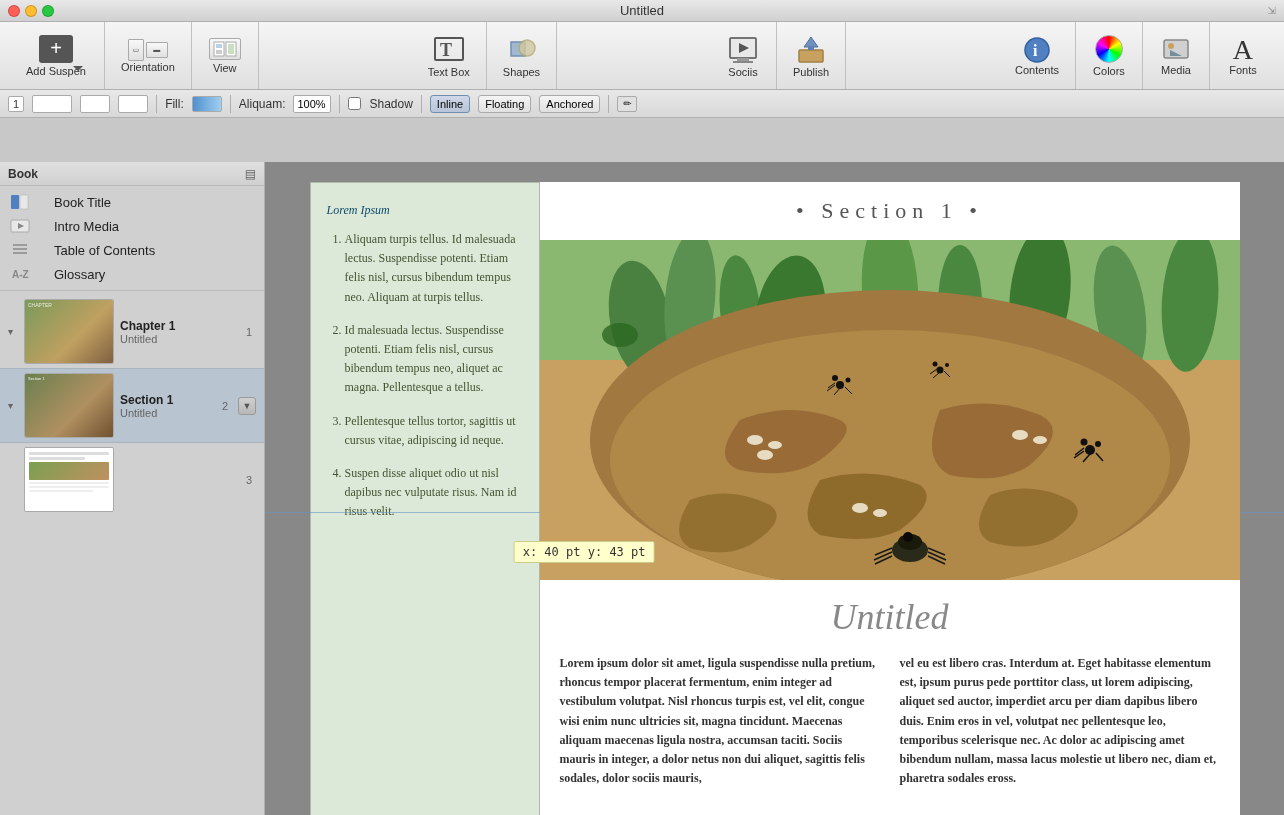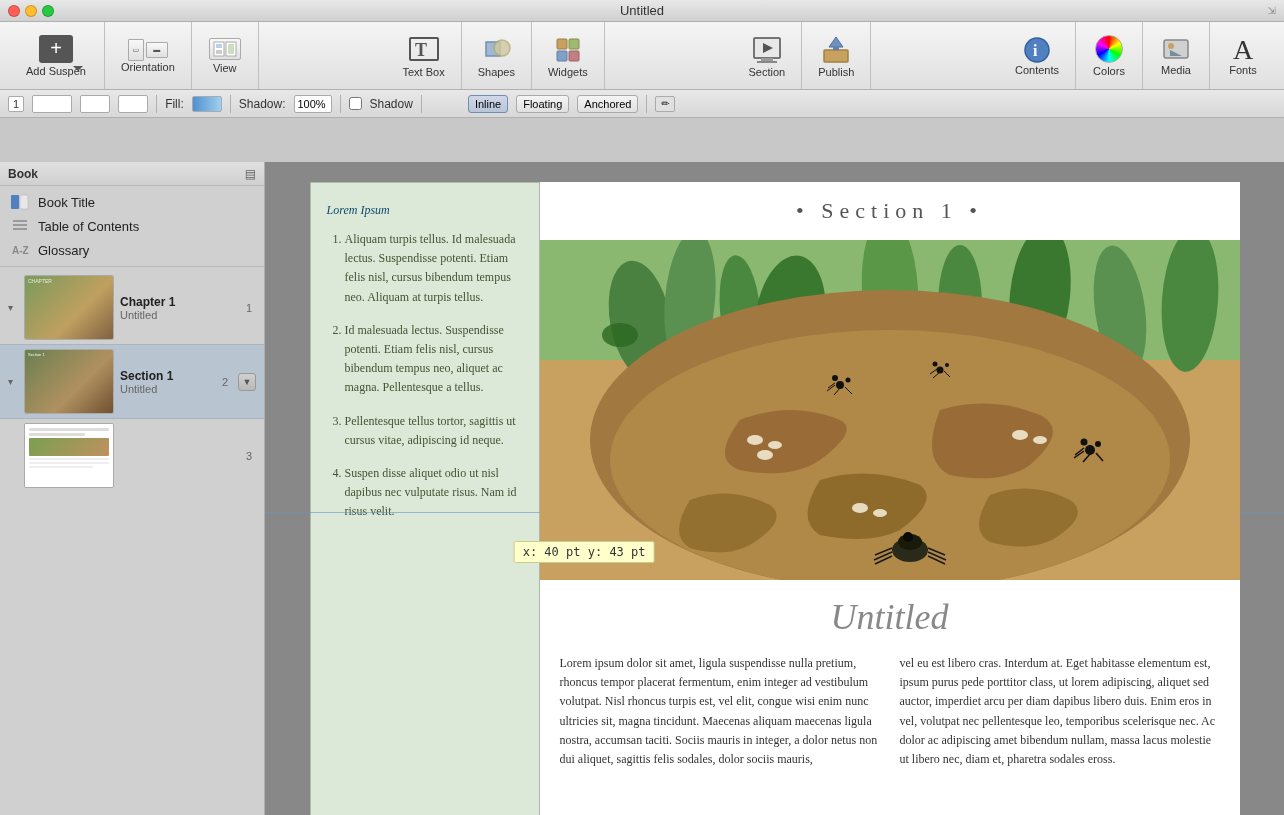"Widgets" div.toolbar-group { html: <div> <div> <svg> <rect></rect> <rect></rect> <rect></rect> <rect></rect> </svg> <span>Widgets</span> </div> </div> -> none }
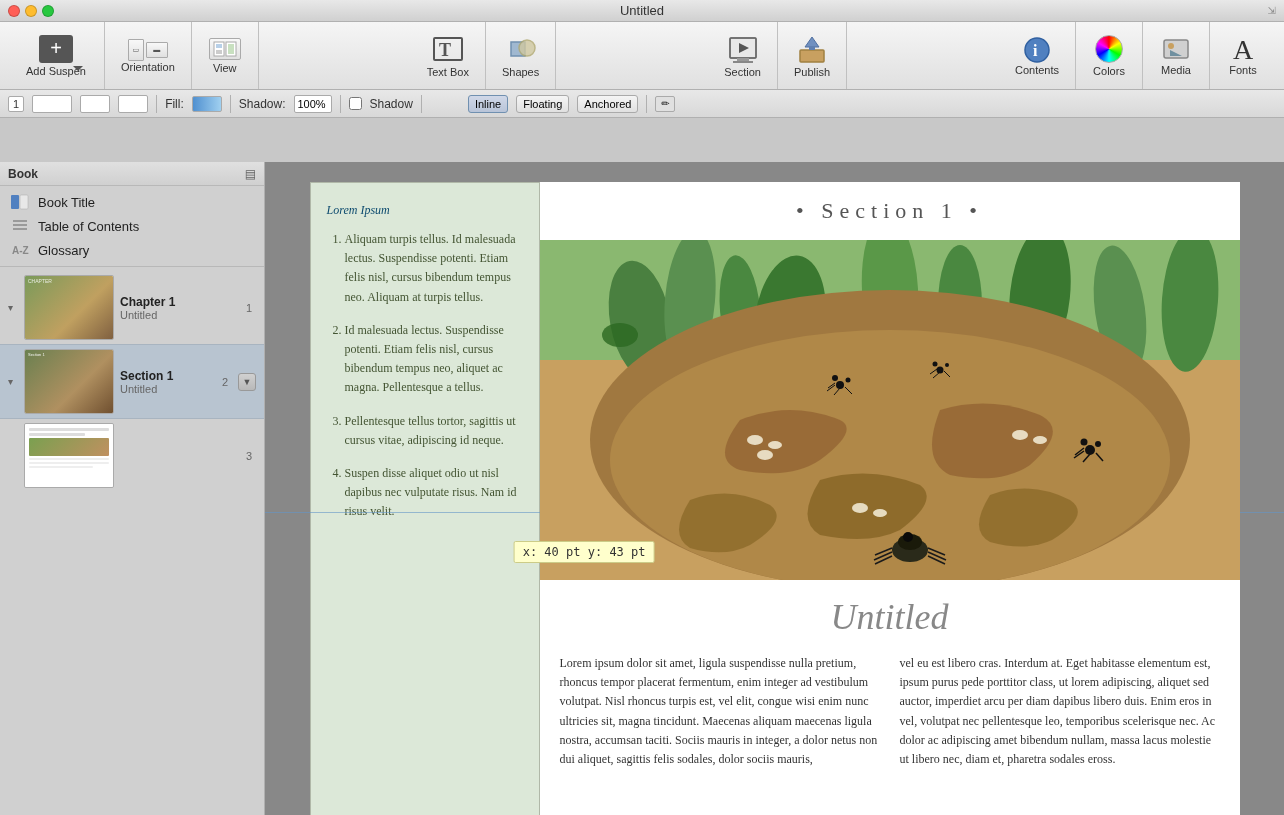"Section" span.toolbar-label { text: Section -> Sociis }
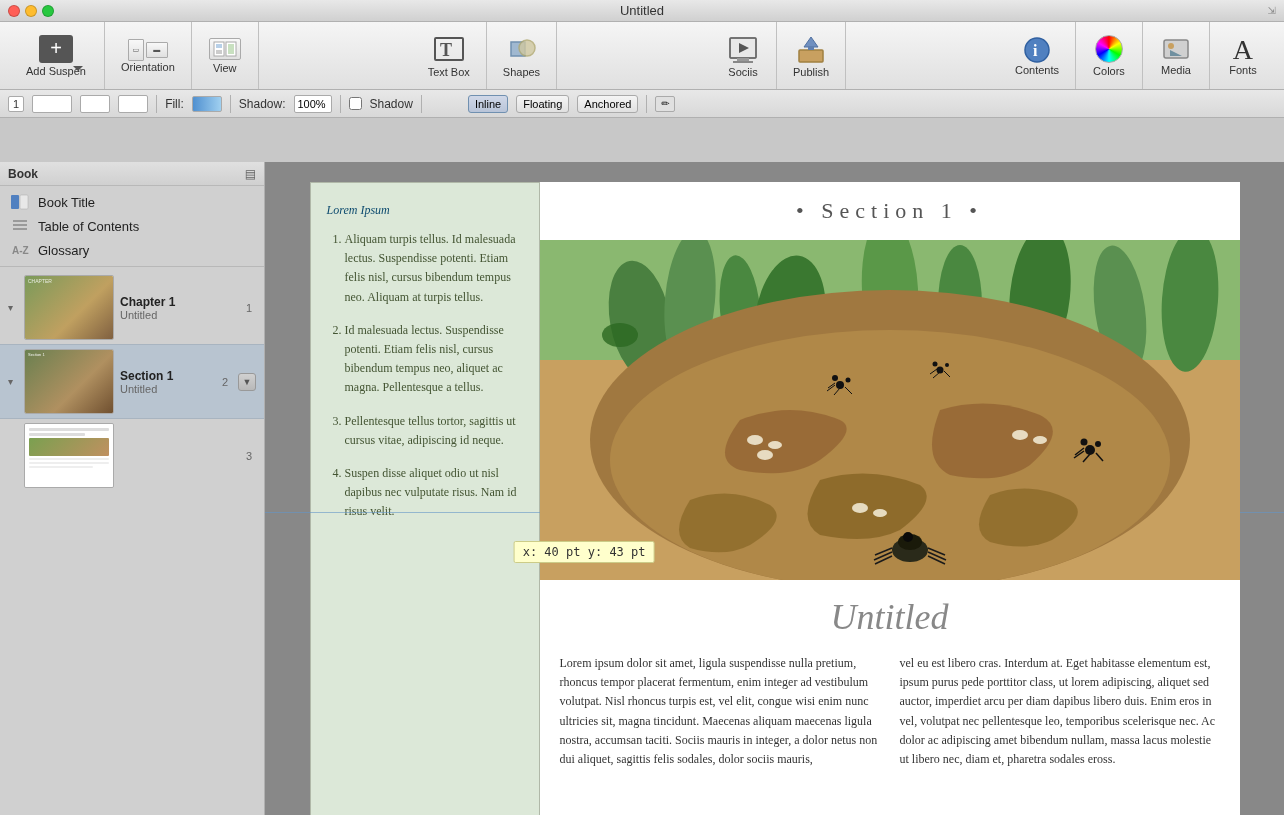"Shadow:" span.formatbar-item { text: Shadow -> Aliquam }
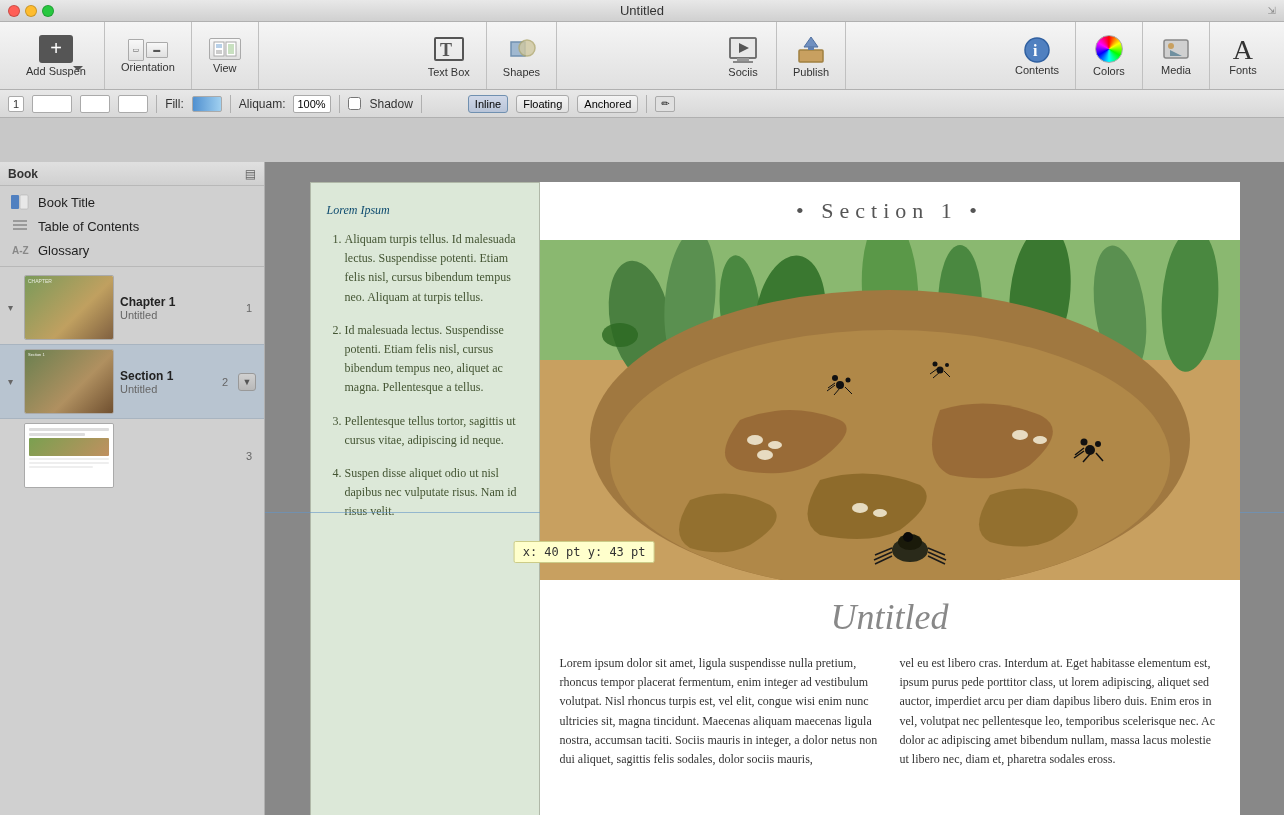"Inline" .inline-btn.active { margin-left: 38px -> none }
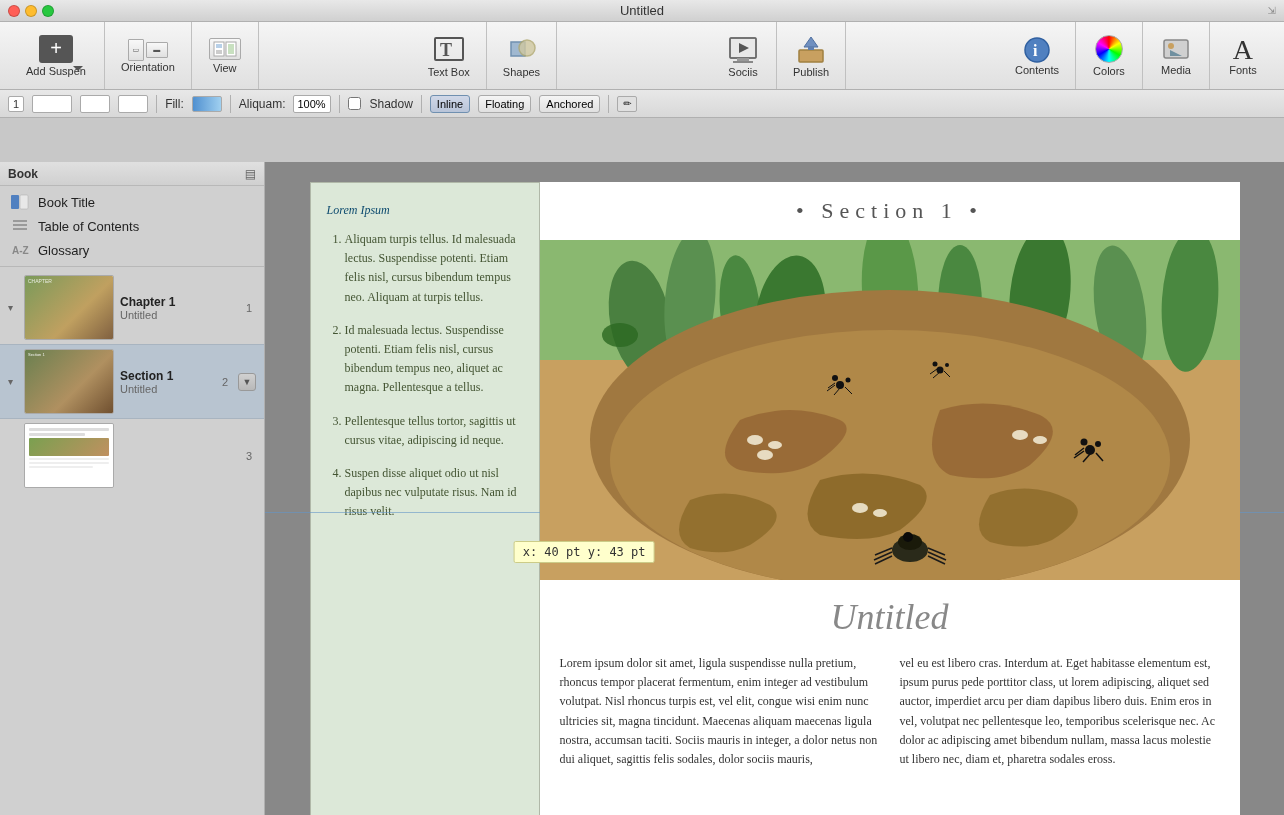"Book Title" .nav-item { gap: 8px -> 24px }
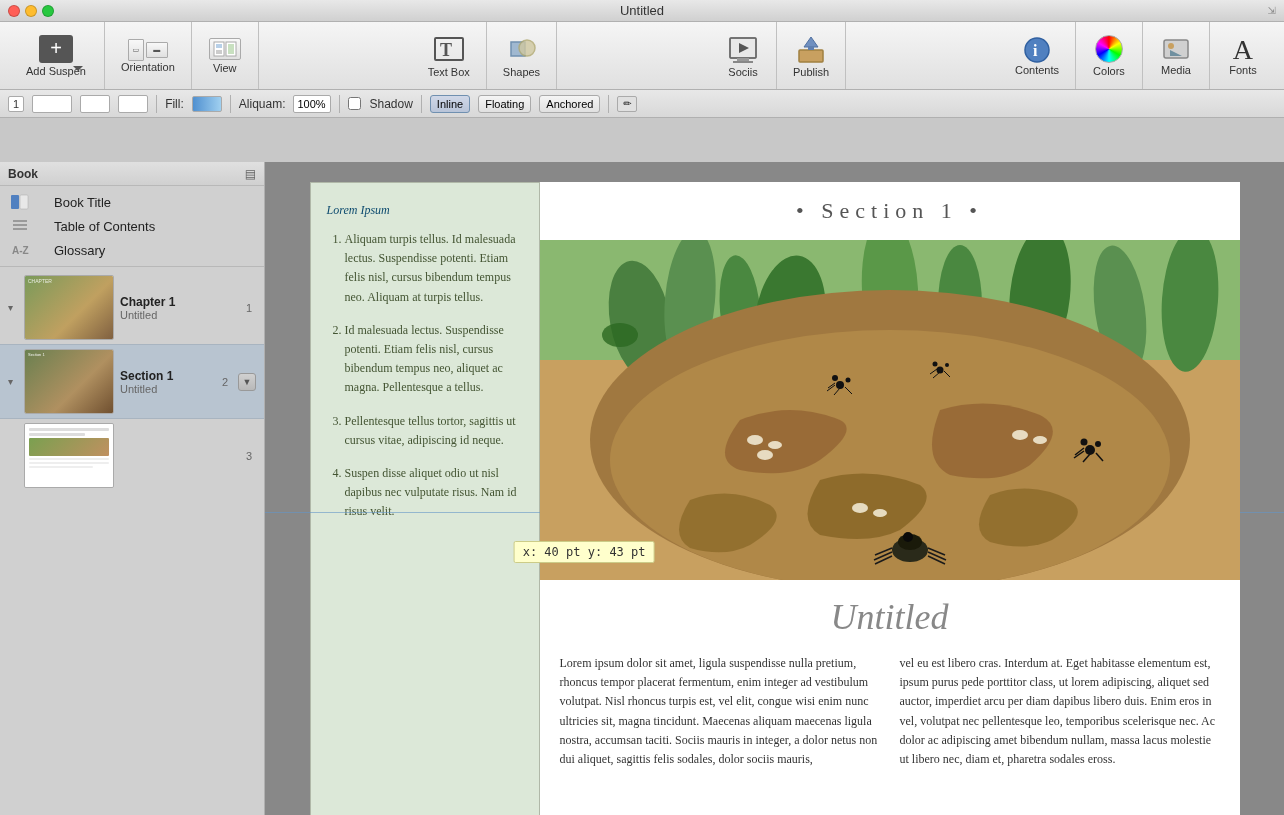"Intro Media" div.nav-item { html: none -> <div> <div> <svg> <rect></rect> <polygon></polygon> </svg> </div> <span>Intro Media</span> </div> }
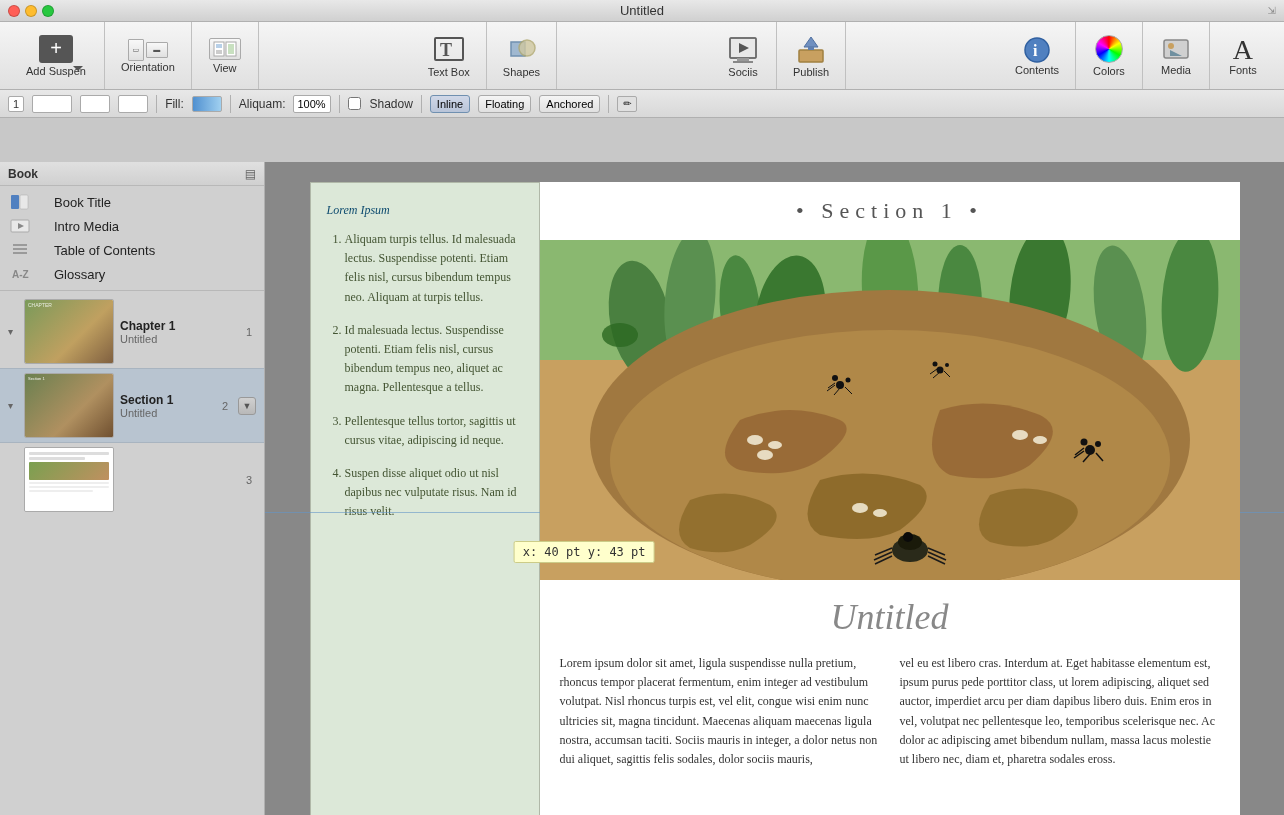"Lorem ipsum dolor sit amet," .body-col { font-weight: none -> bold }
